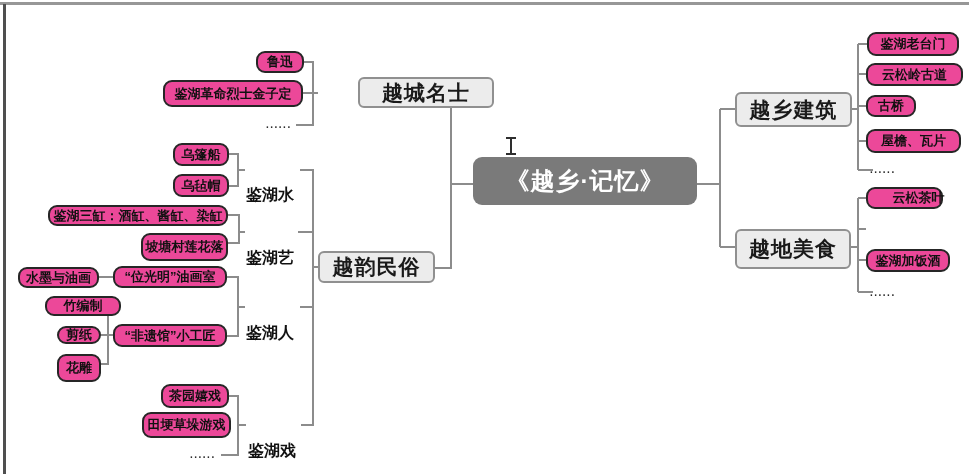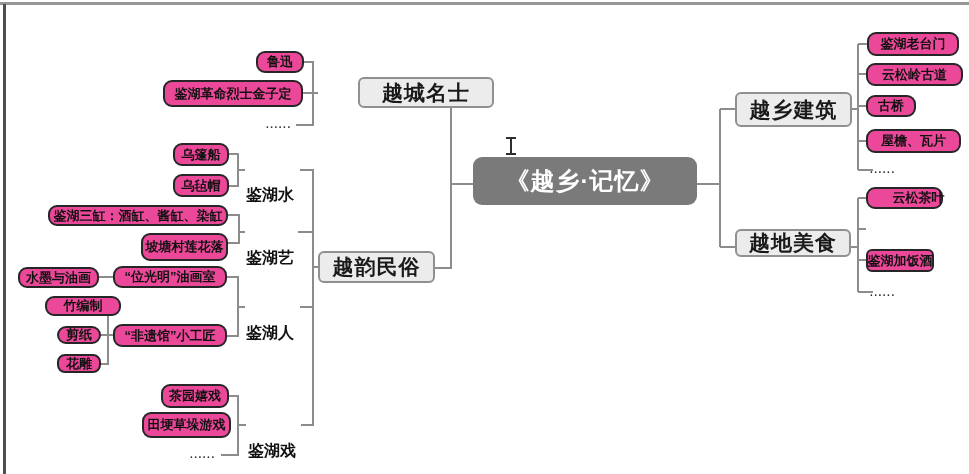"越地美食" div.node { height: 28px -> 40px }
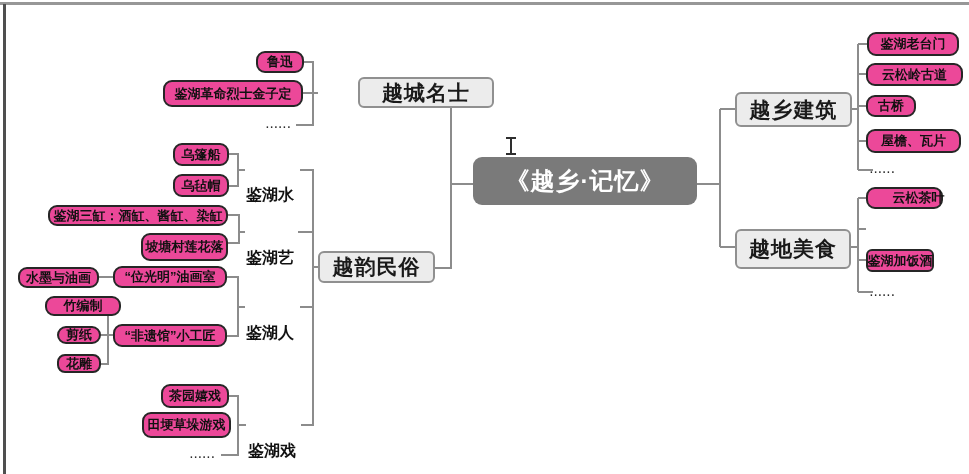"鉴湖加饭酒" div.node { border-radius: 6px -> none; width: 68px -> 84px }
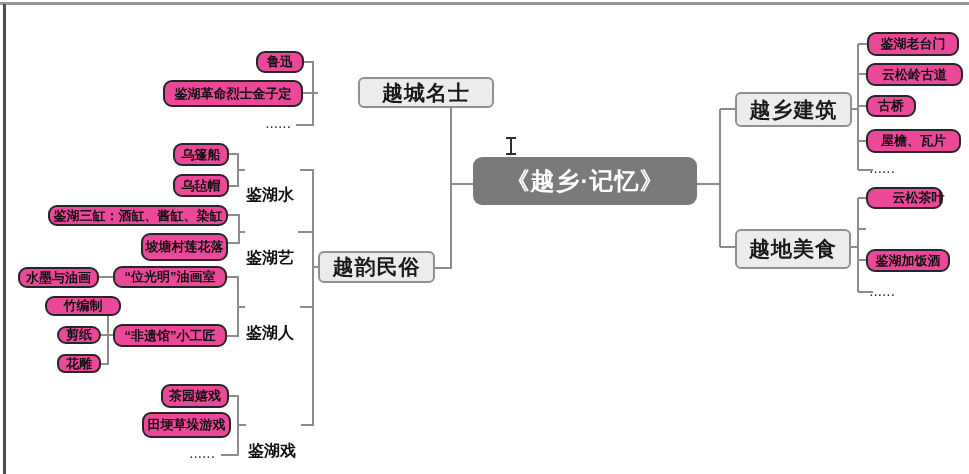"花雕" div.node { border-radius: 8px -> none; height: 19px -> 28px }
